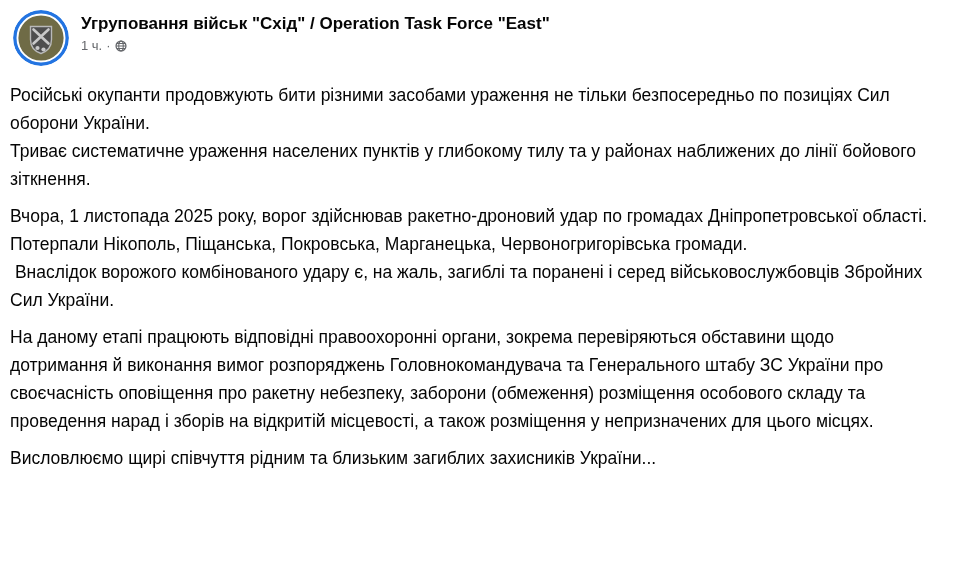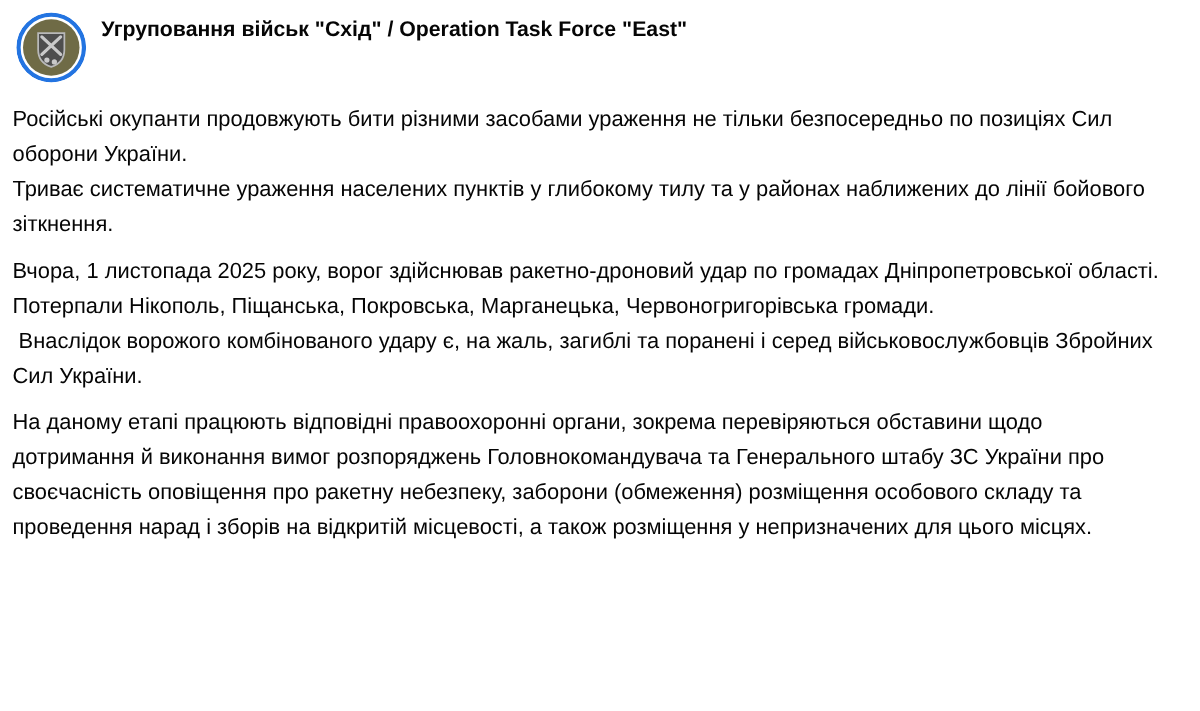"1 ч." div.meta-row { html: none -> <div> <a>1 ч.</a> <span>·</span> <svg> <circle></circle> <ellipse></ellipse> <path></path> </svg> </div> }
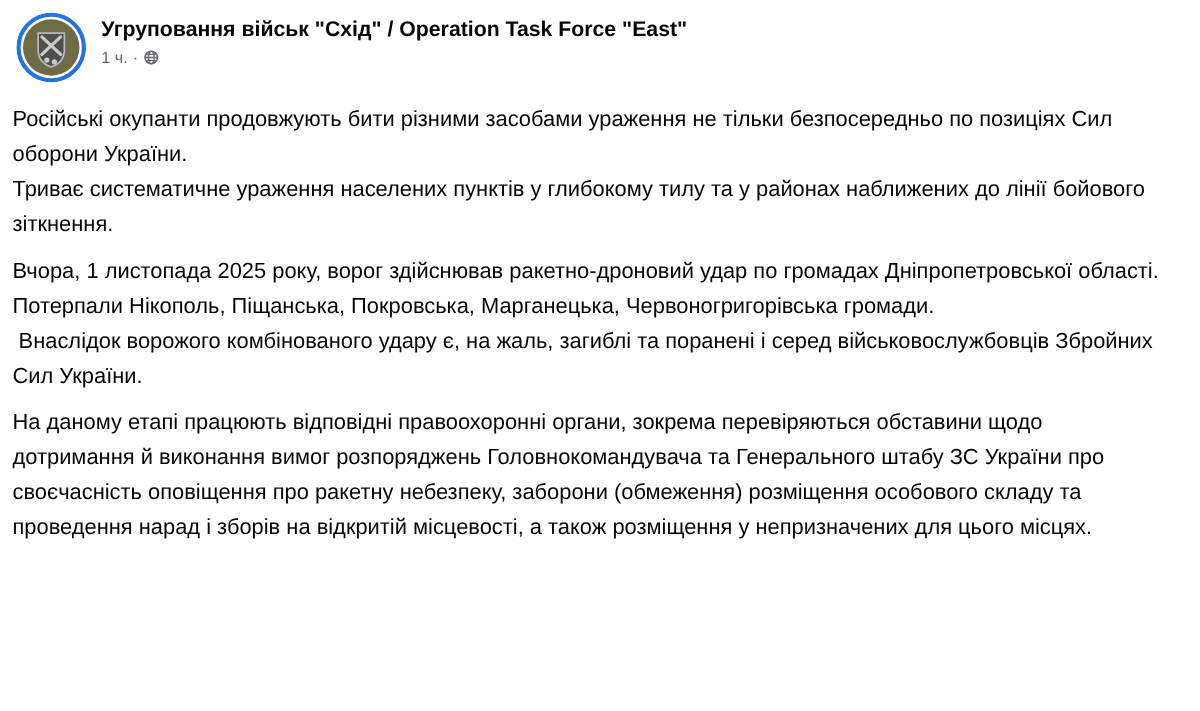"Висловлюємо щирі співчуття рідним та" div.para { html: none -> <div>Висловлюємо щирі співчуття рідним та близьким загиблих захисників України...</div> }
